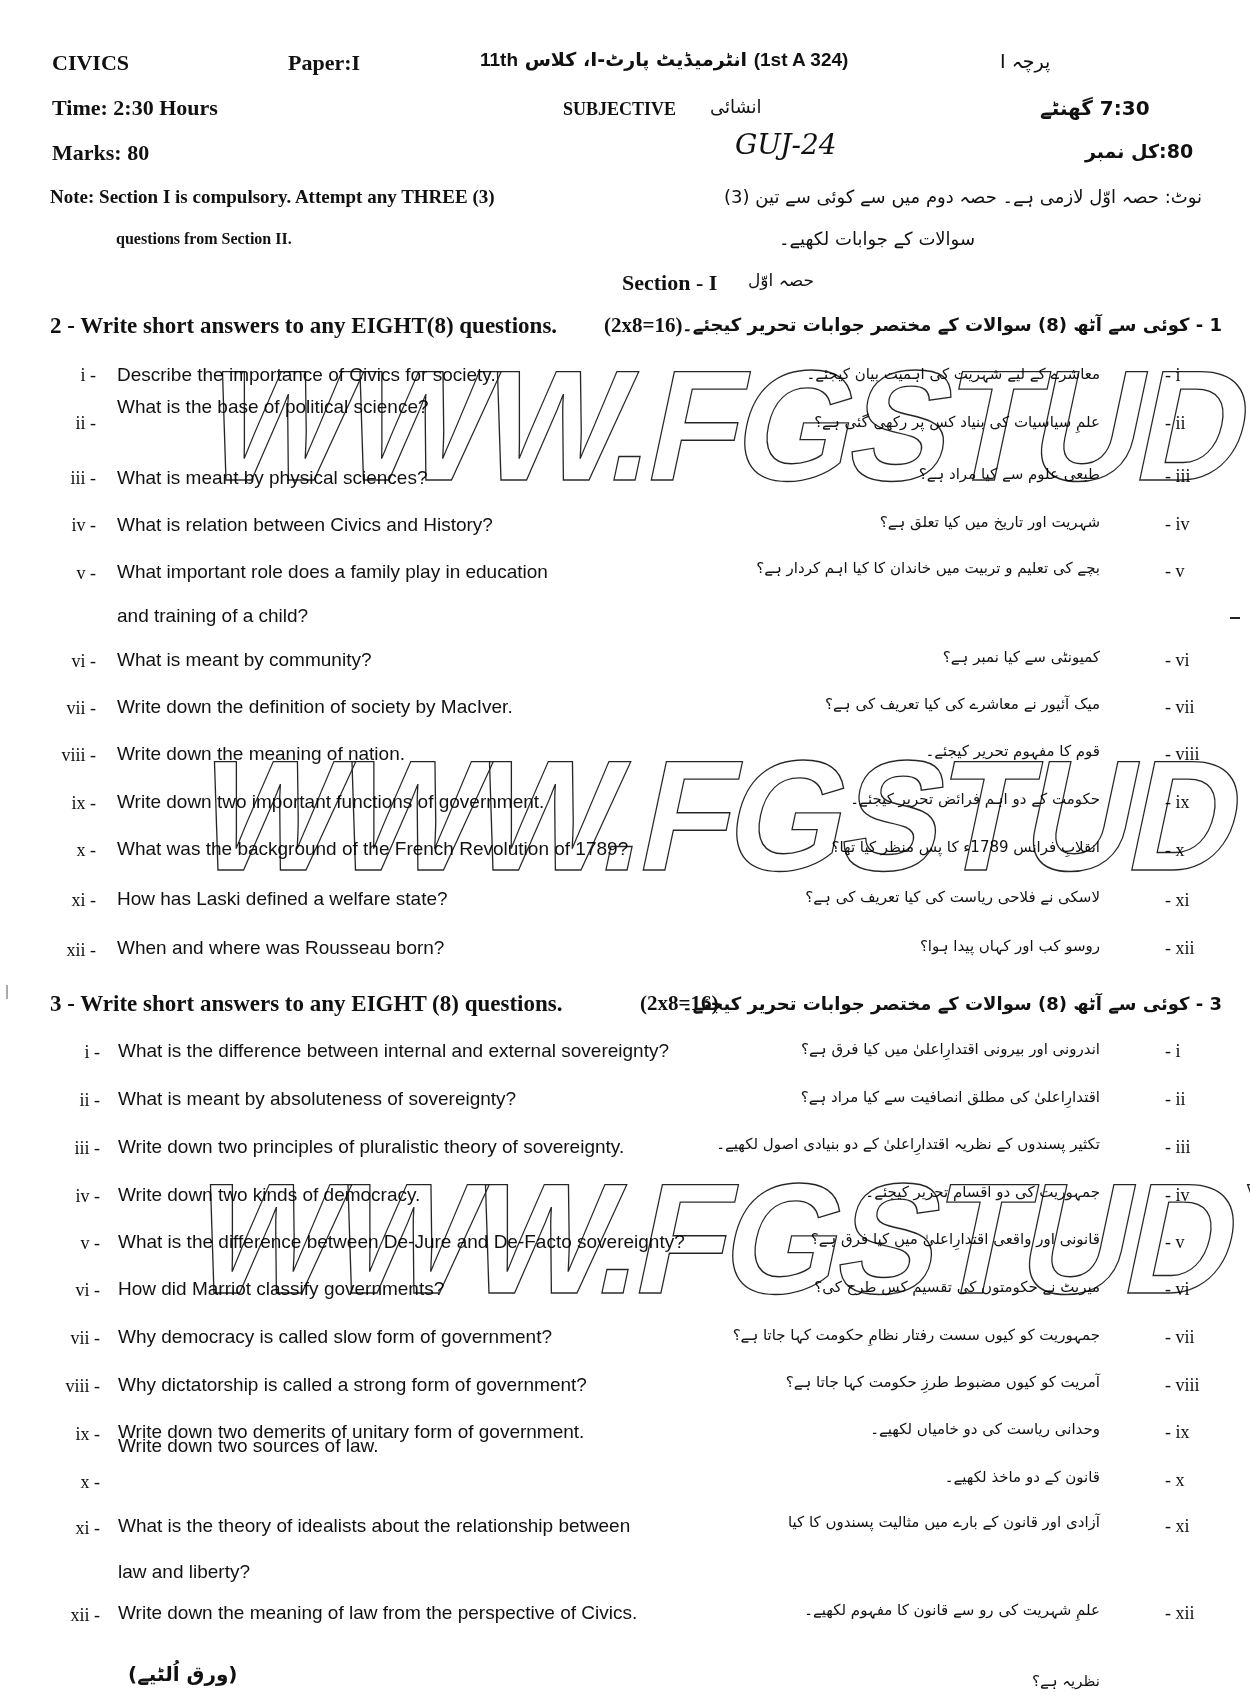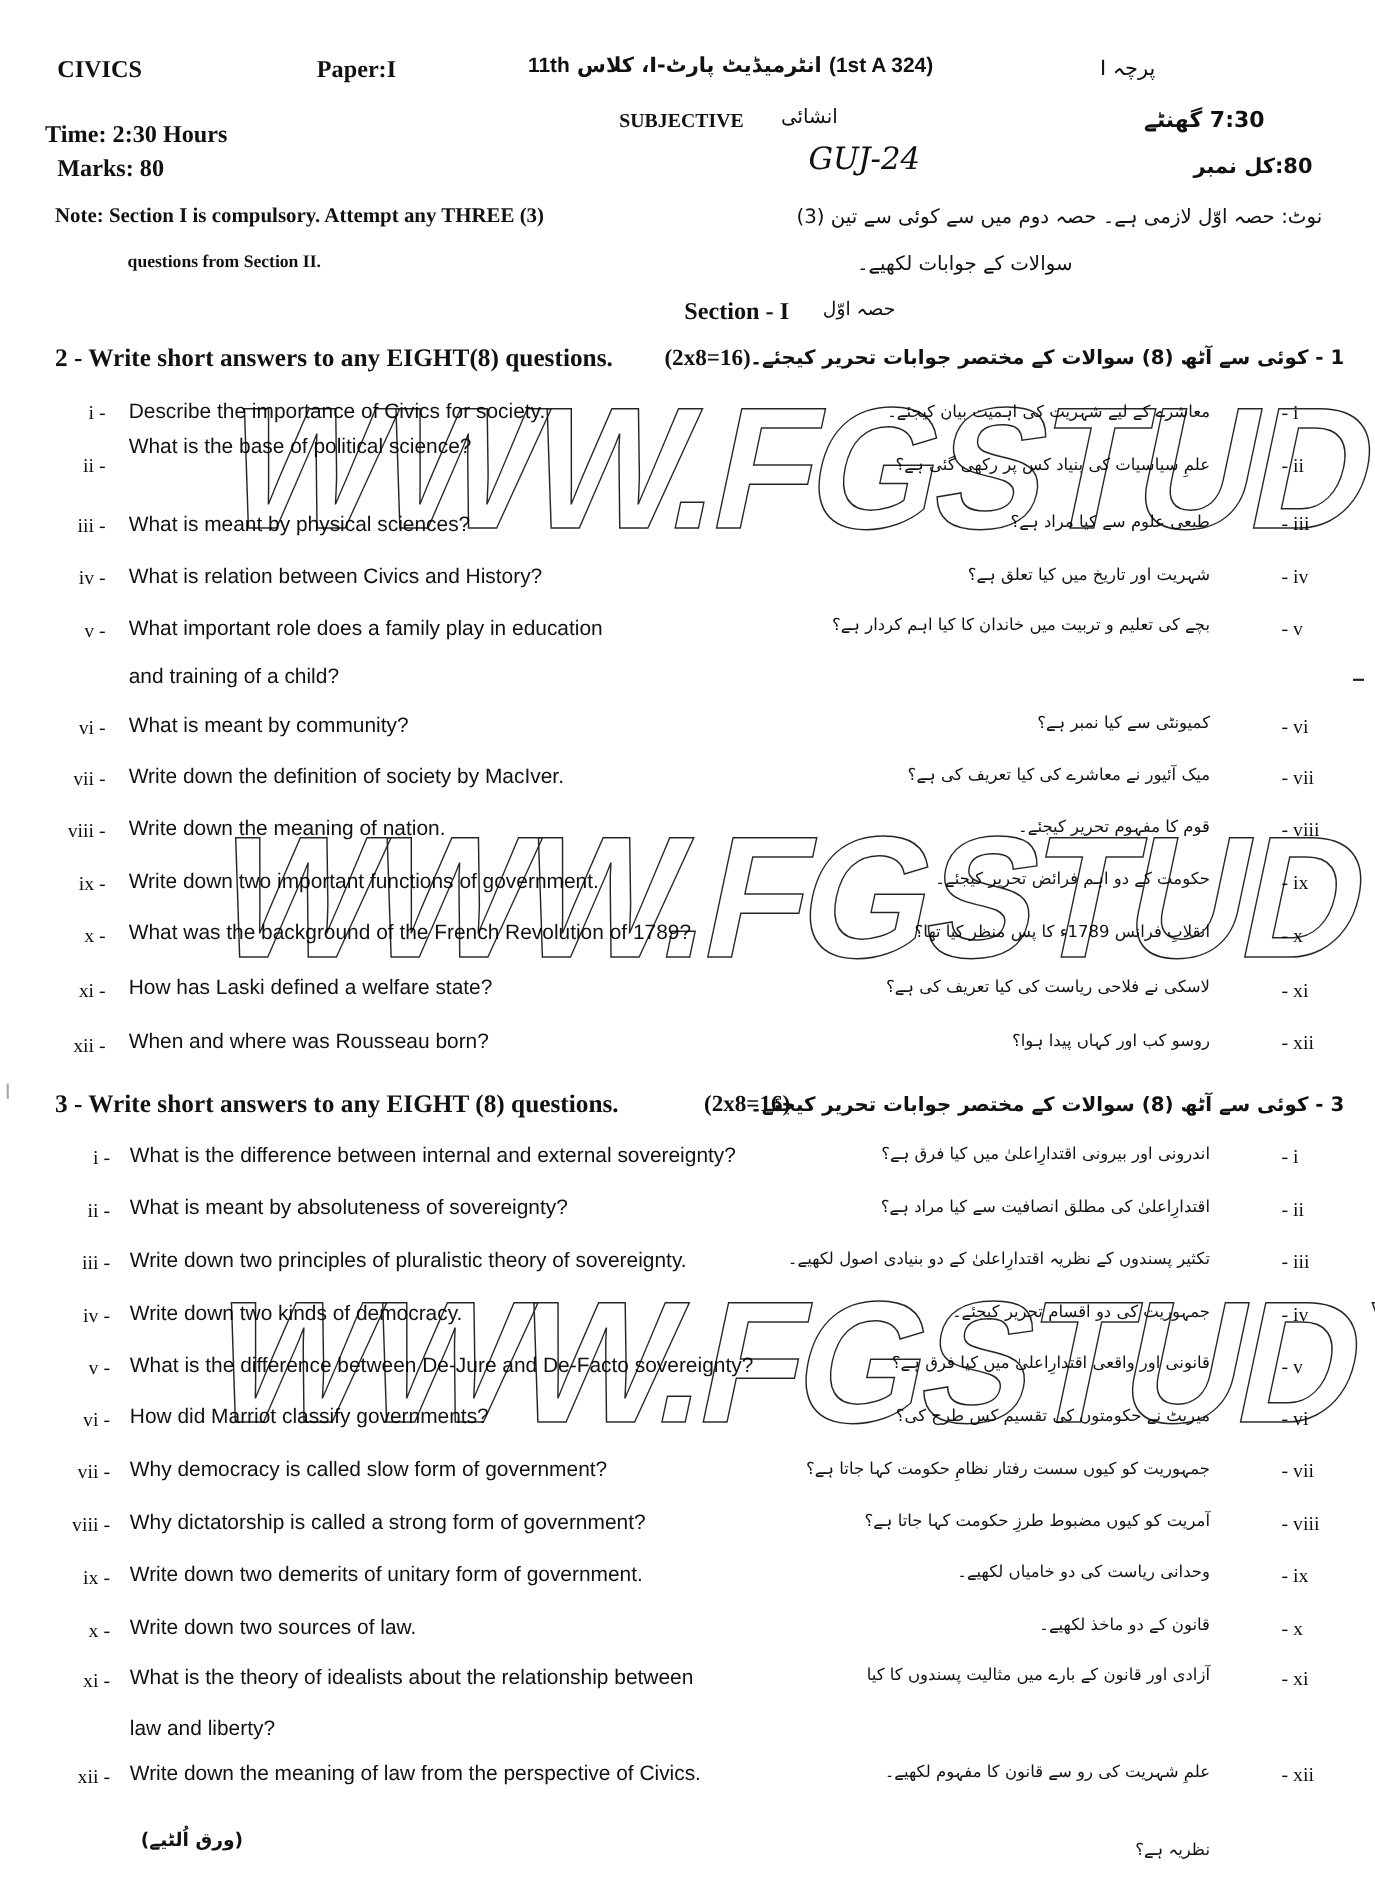"Time: 2:30 Hours" div.abs { left: 41px -> 52px; margin-top: 14px -> none }
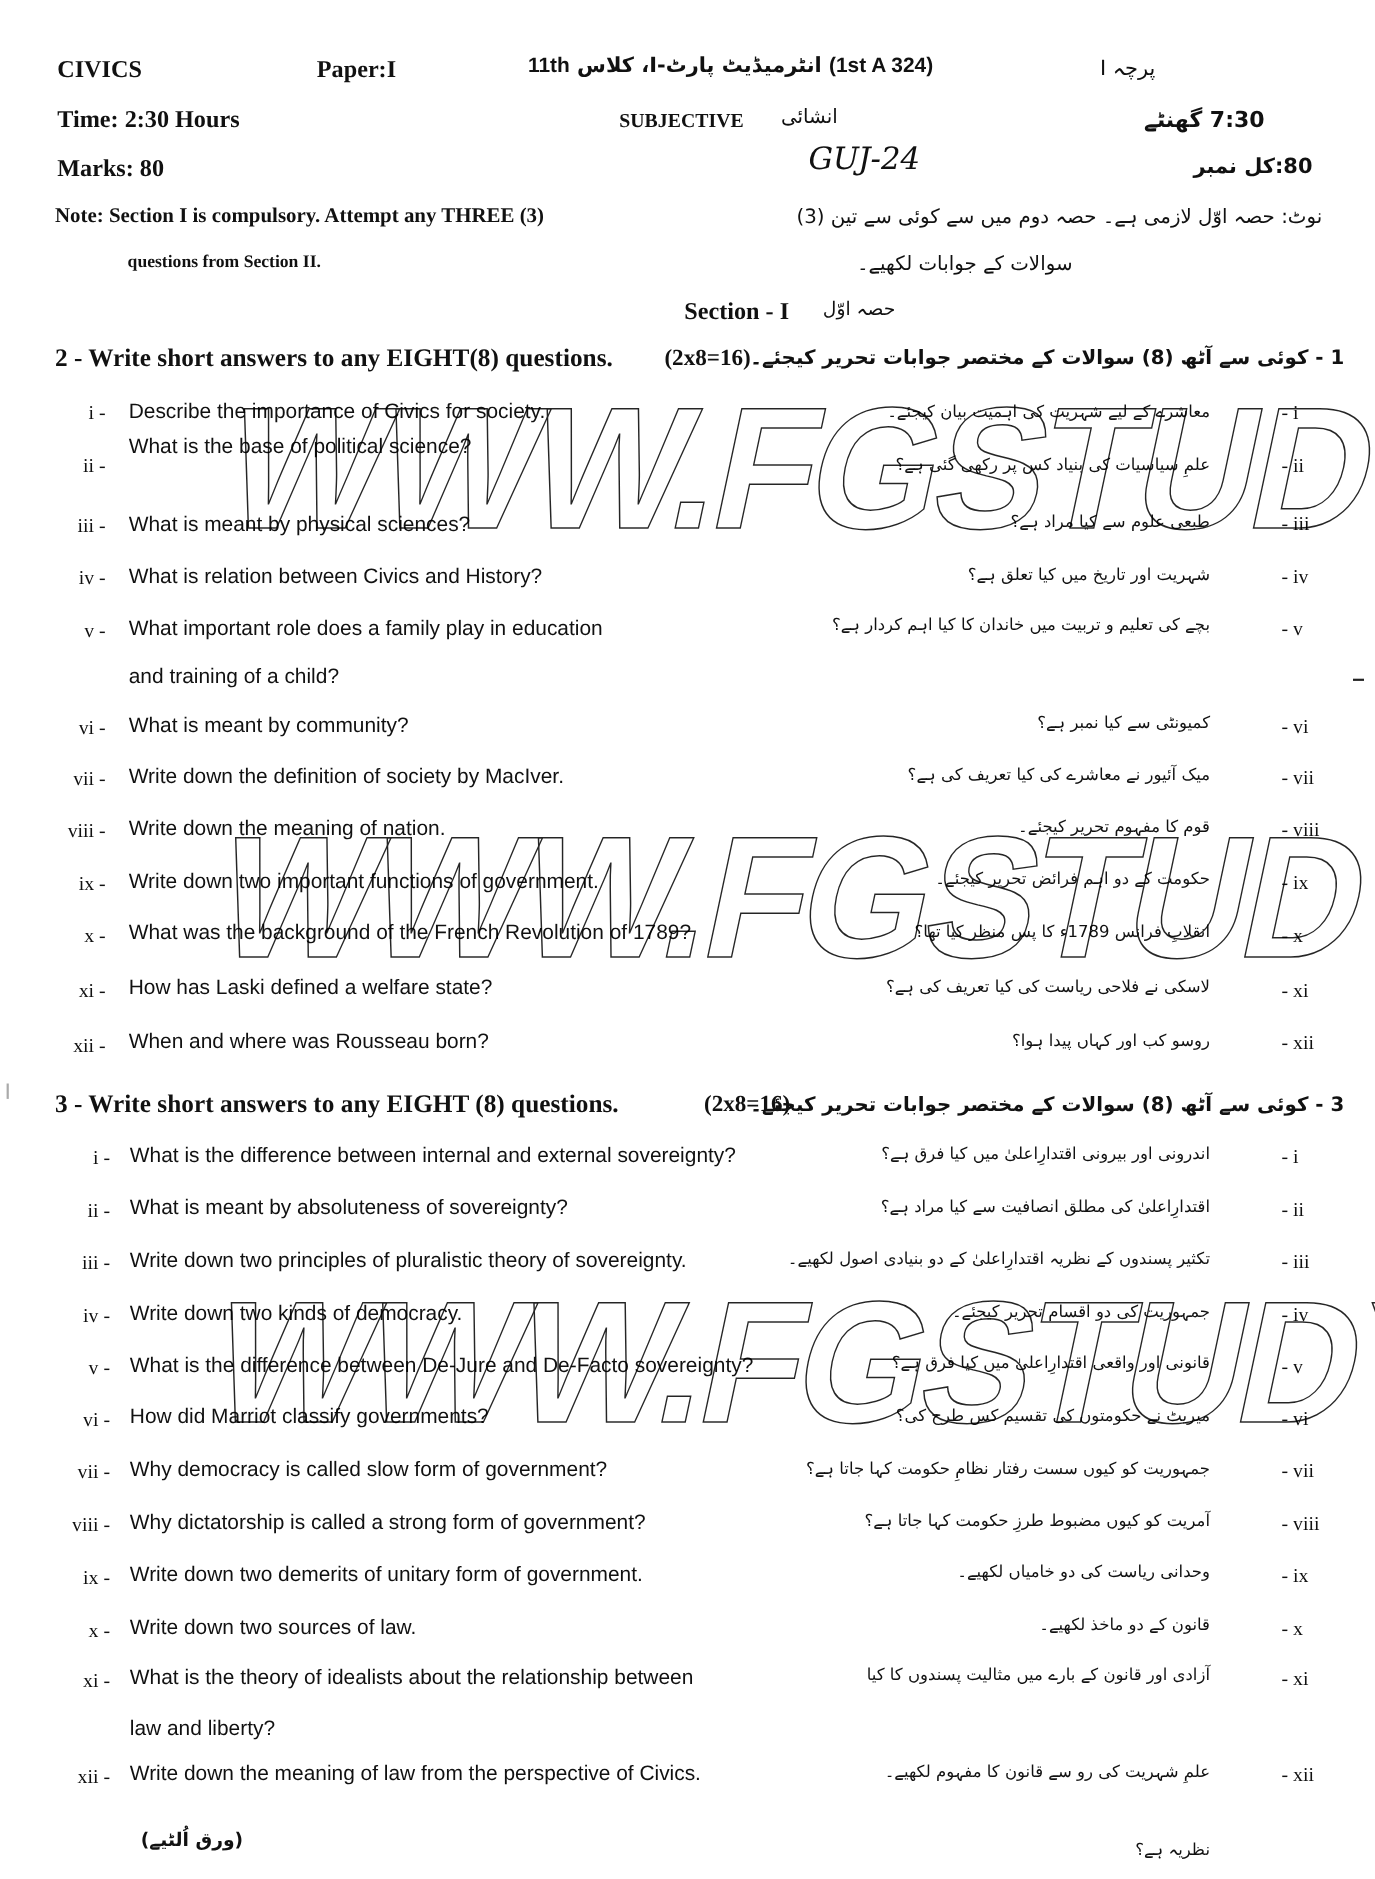"Write down two sources of" div.q-text { top: 1469px -> 1435px }
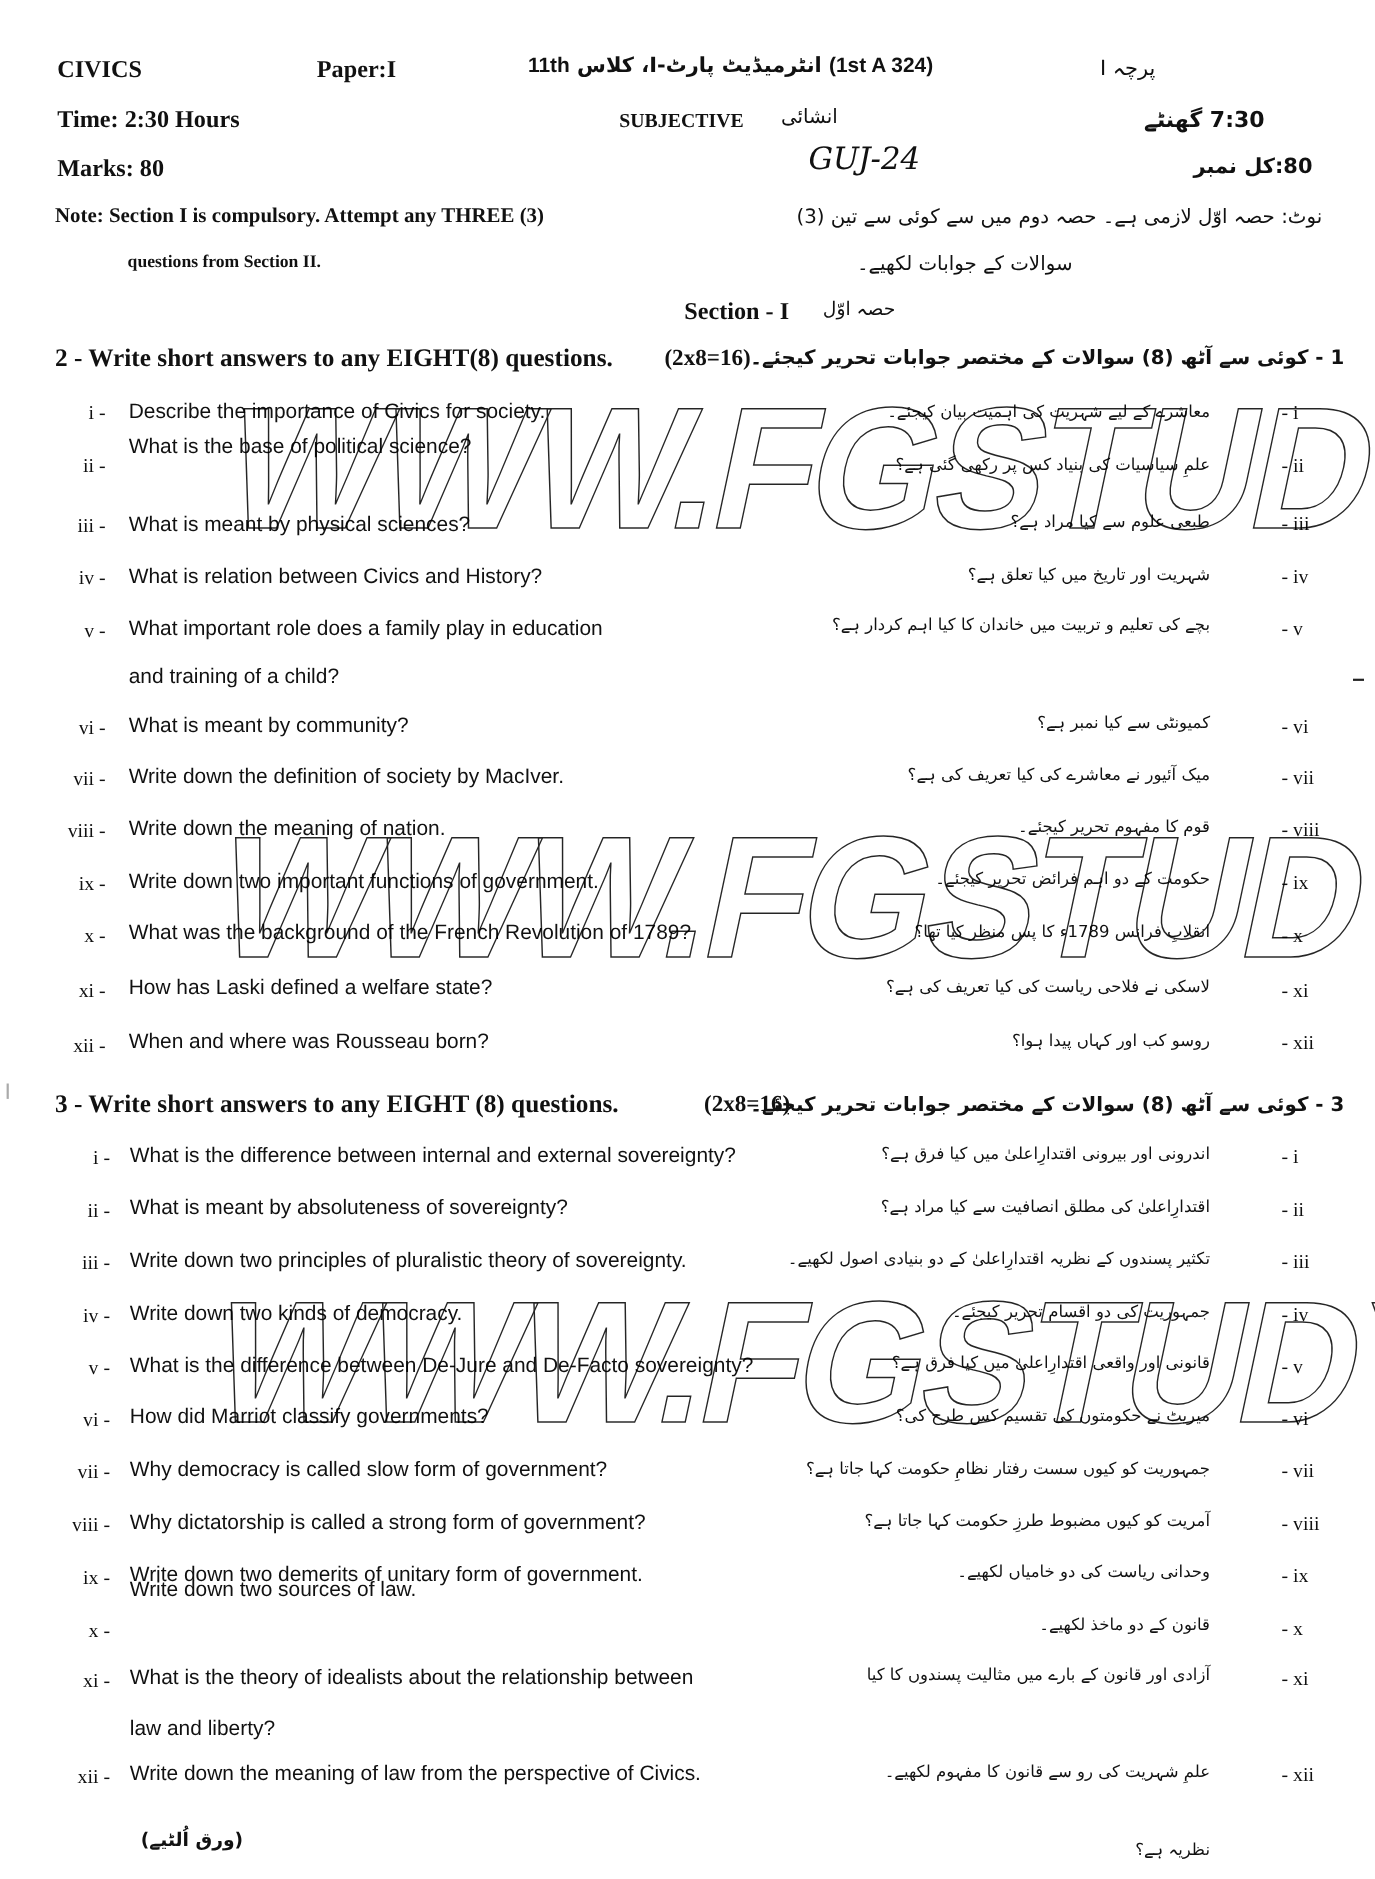"(ورق اُلٹیے)" div.abs { font-size: 17px -> 20px }
